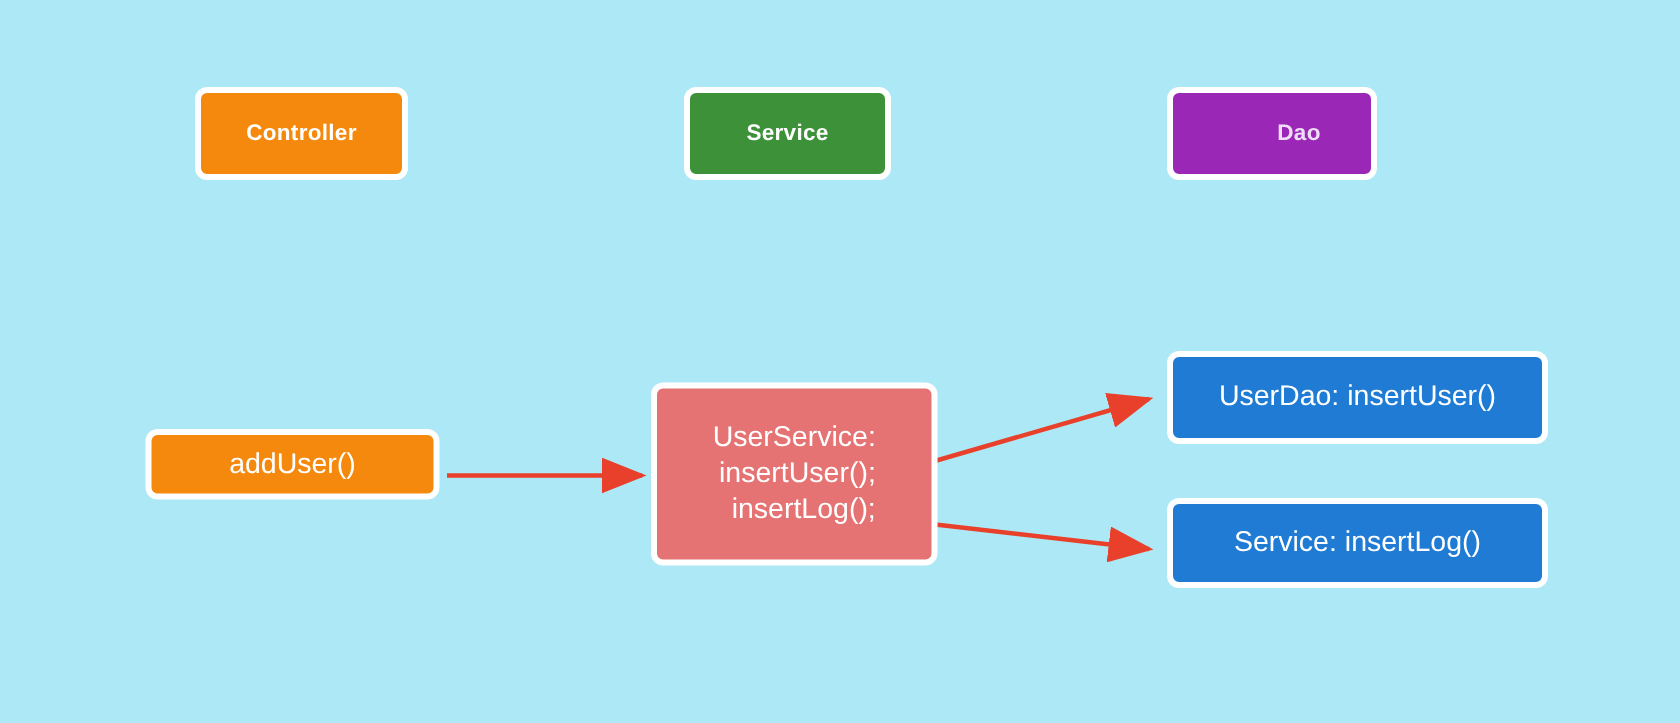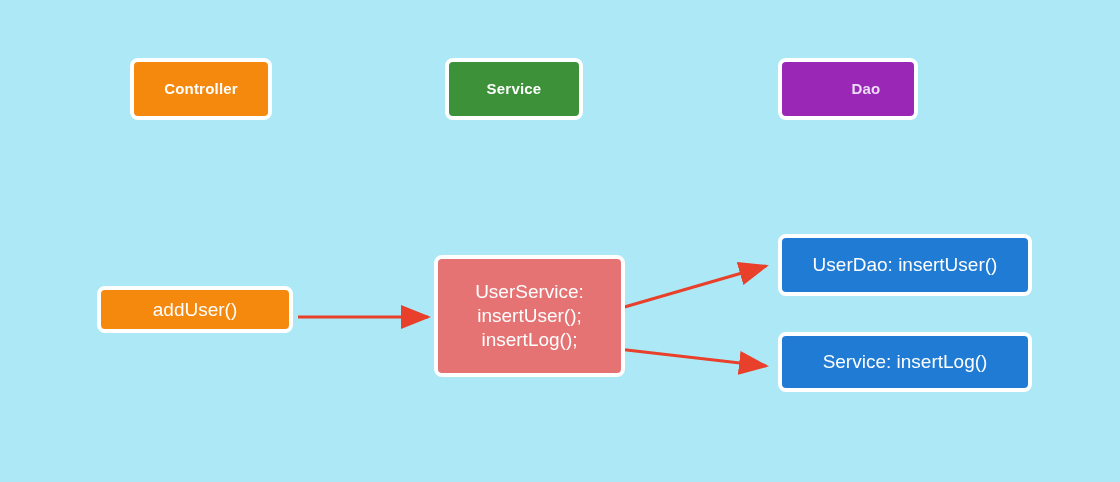"Service" #layer-service { left: 445px -> 456px }
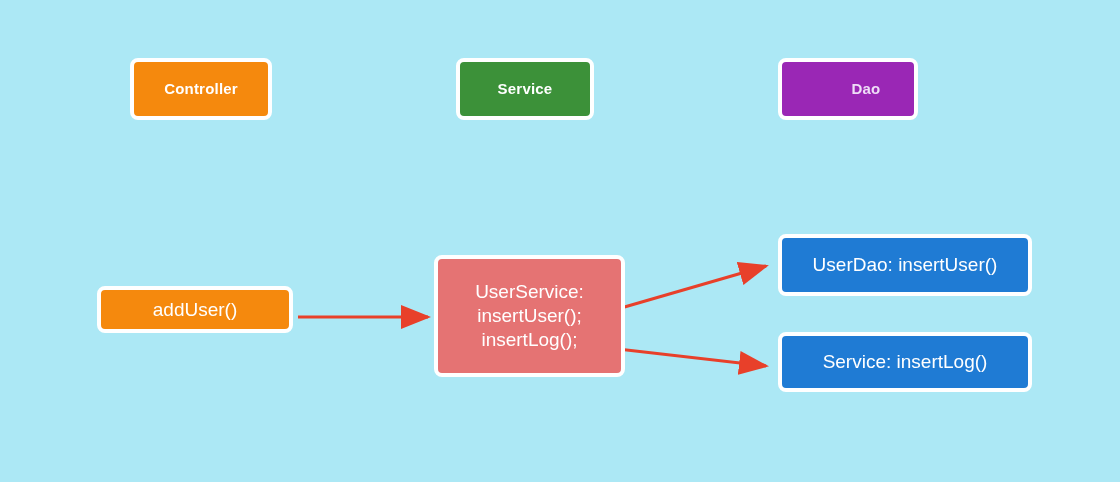"UserDao: insertUser()" .body-node { text-align: none -> right }
